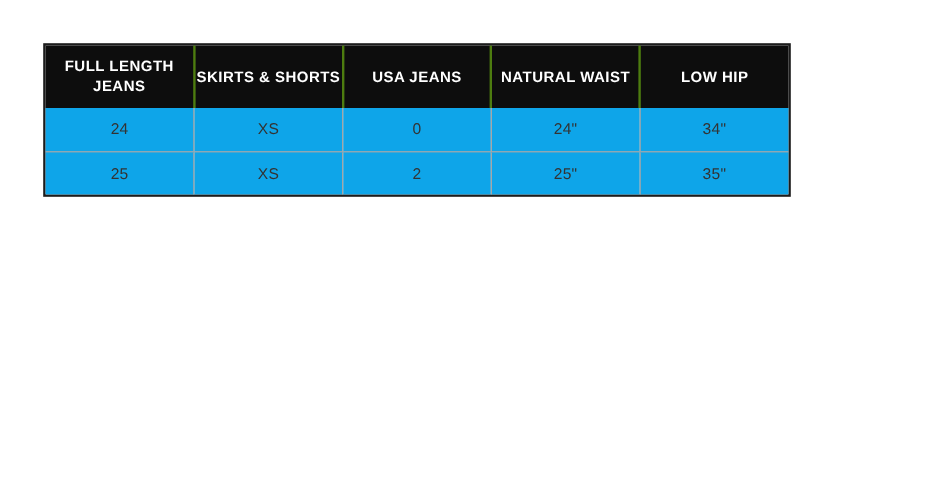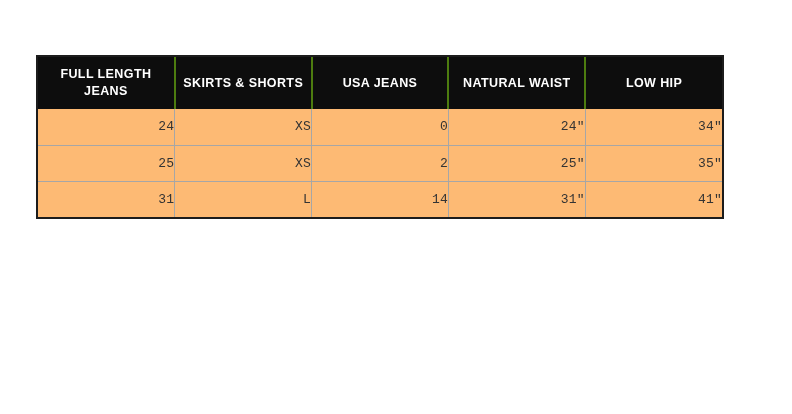"FULL LENGTH" .table-wrap { margin-top: 19px -> none; width: 688px -> 623px }
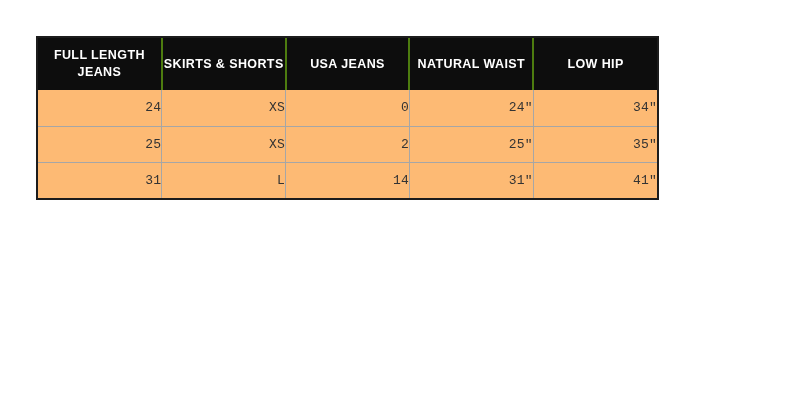"24" td { background: #fdba74 -> #0ea5e9; font-family: Liberation Mono, monospace -> none; text-align: right -> center }
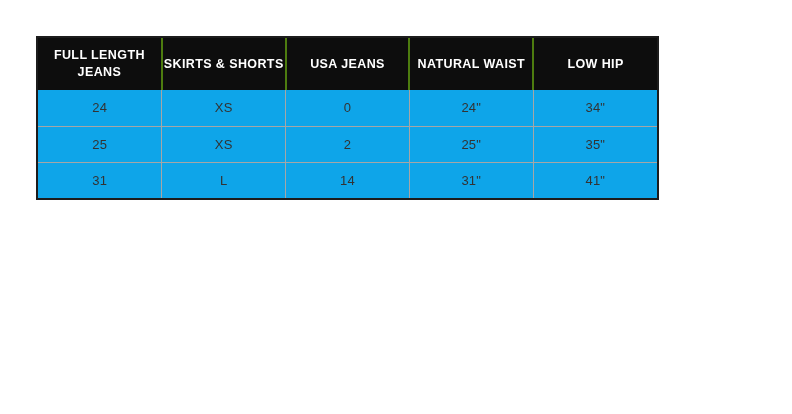"31" tr { html: <tr> <td>31</td> <td>L</td> <td>14</td> <td>31"</td> <td>41"</td> </tr> -> none }
